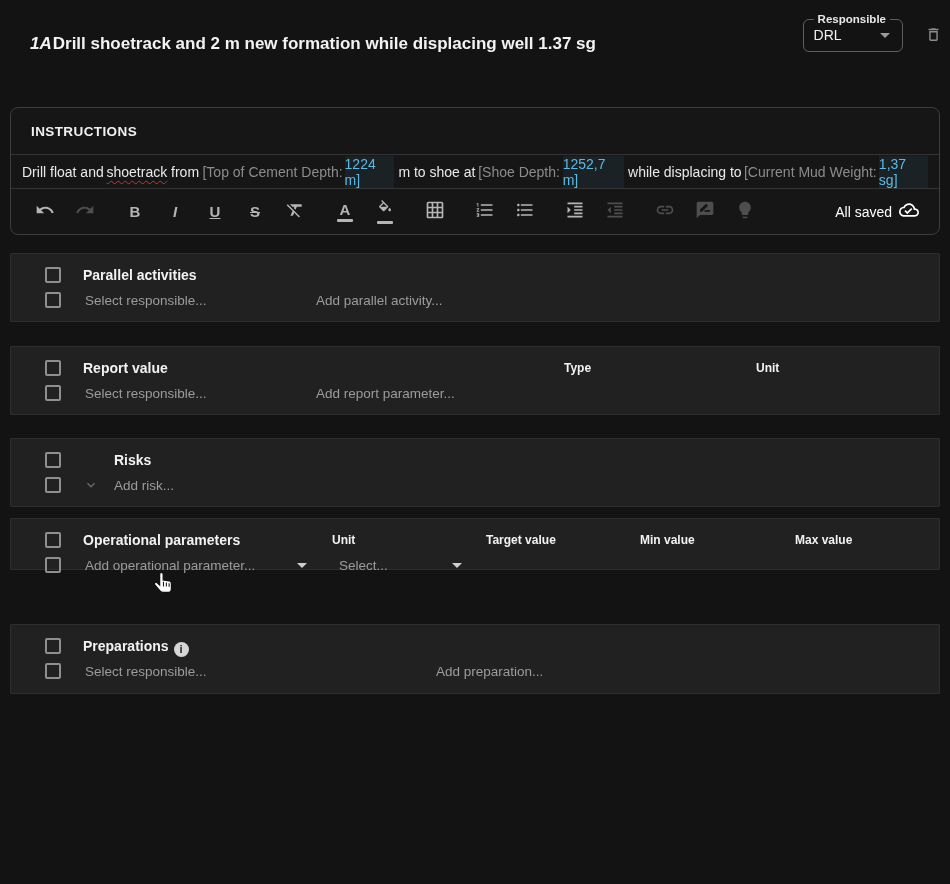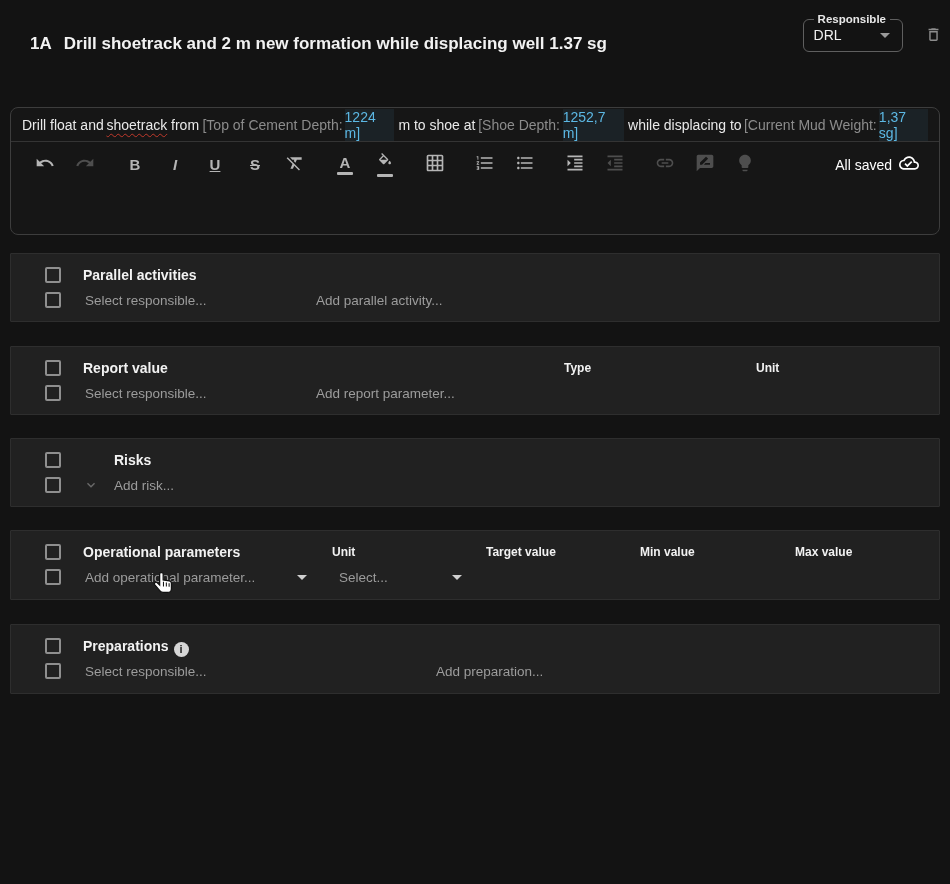"1A" .page-header .code { font-style: none -> italic; margin-right: 12px -> 1px }
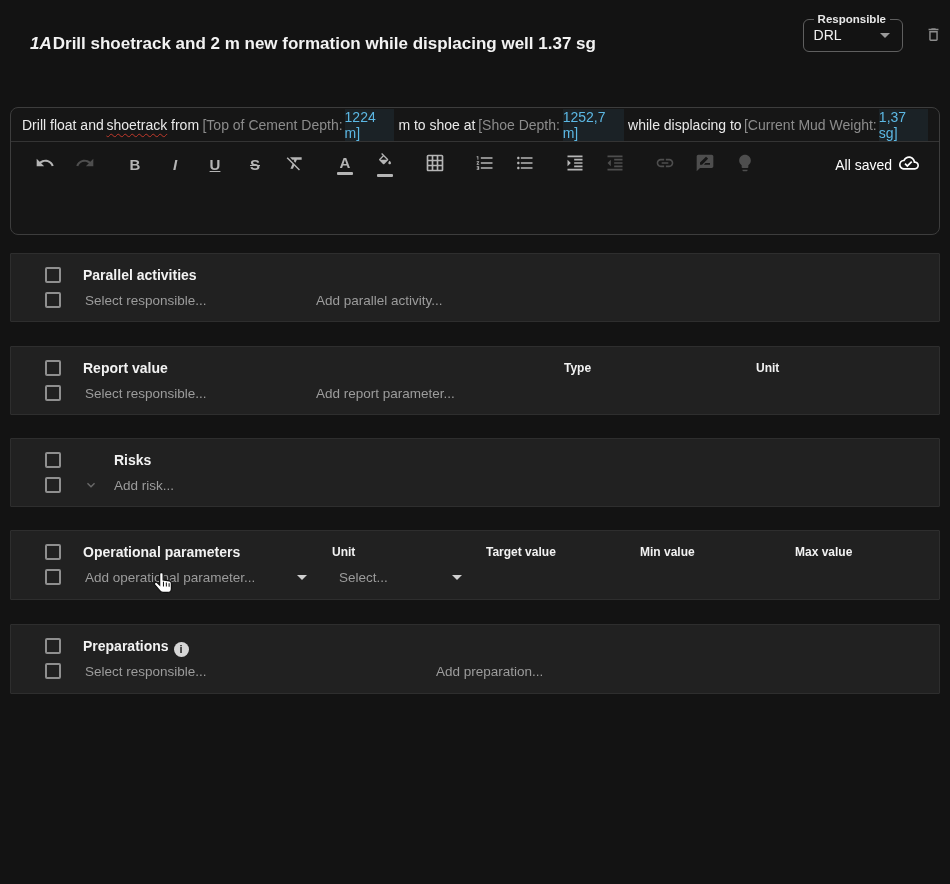"INSTRUCTIONS" div.inst-head { html: none -> <div> <span>INSTRUCTIONS</span> </div> }
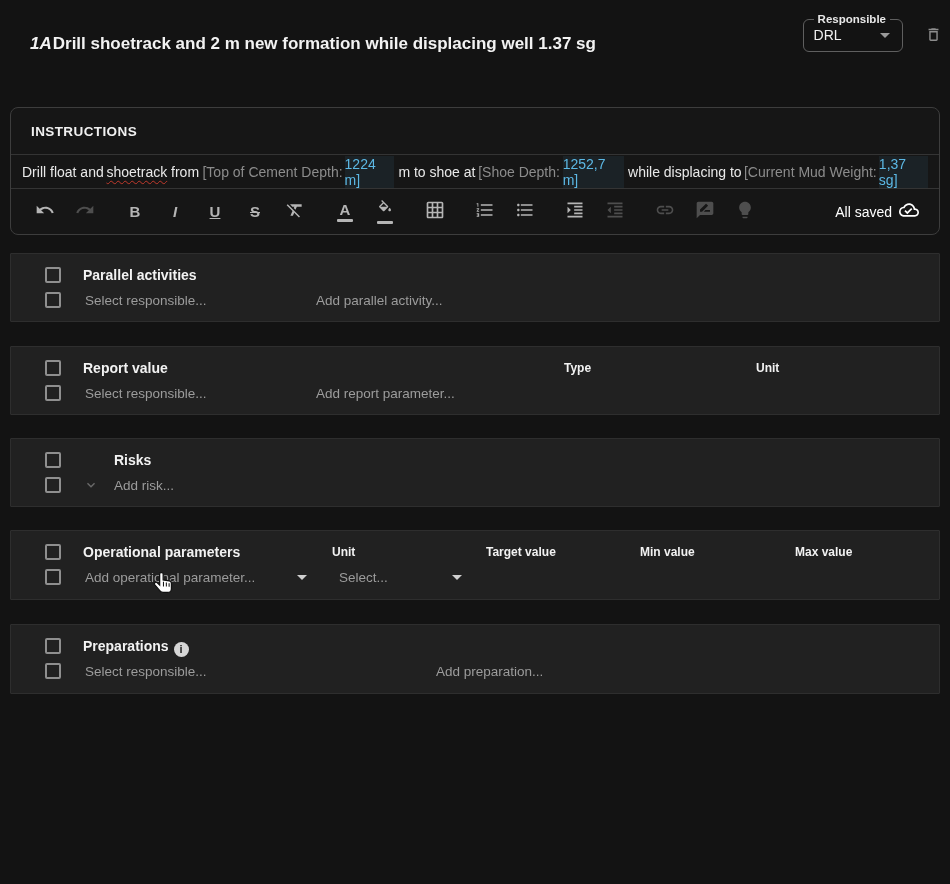"Operational parameters" div.card { height: 70px -> 52px; top: 530px -> 518px }
